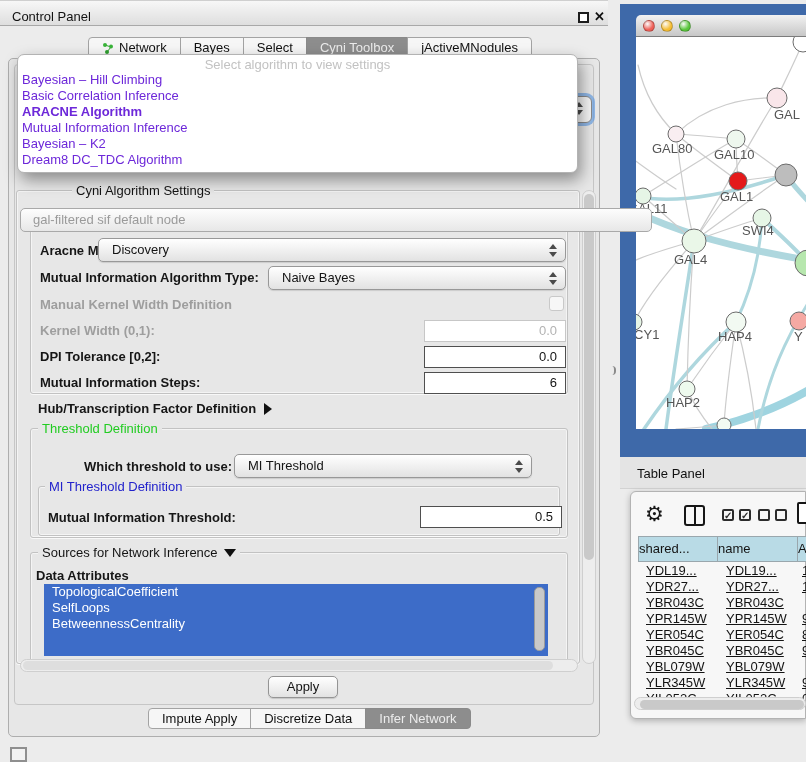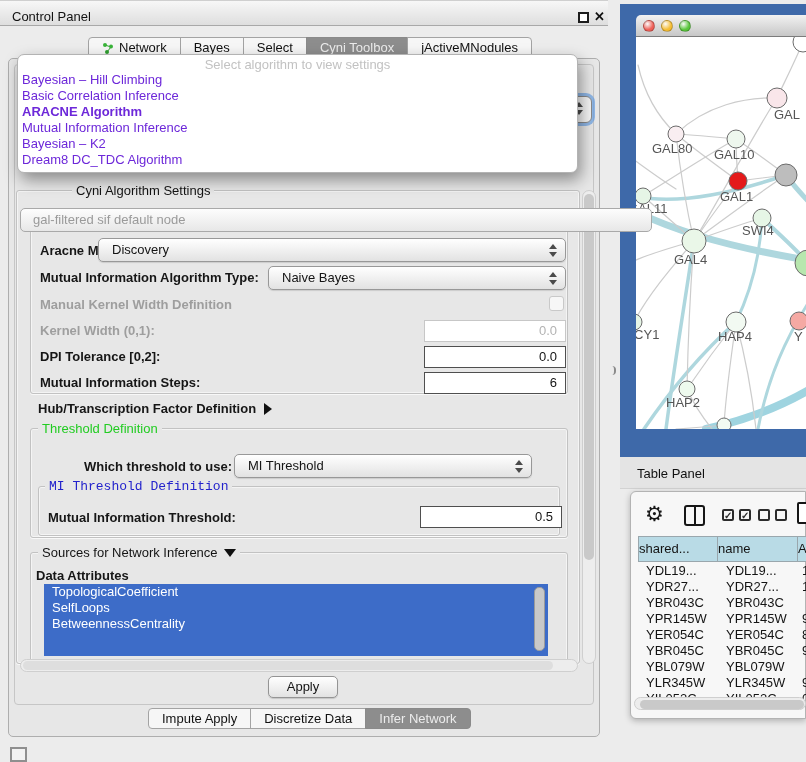"MI Threshold Definition" div.abs { font-family: Liberation Mono, monospace -> none }
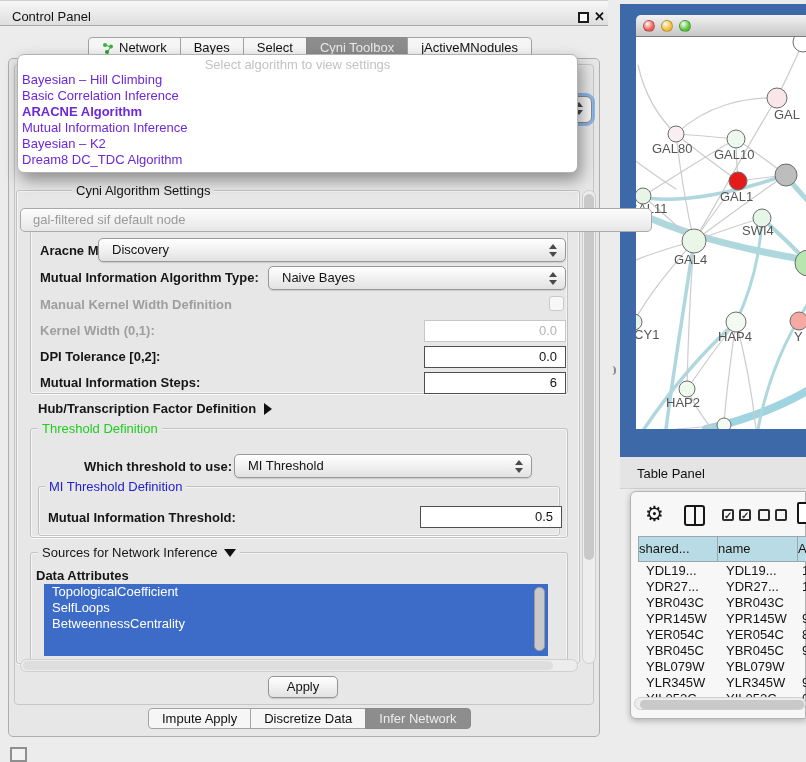"YDL19..." .trow { text-decoration: none -> underline }
